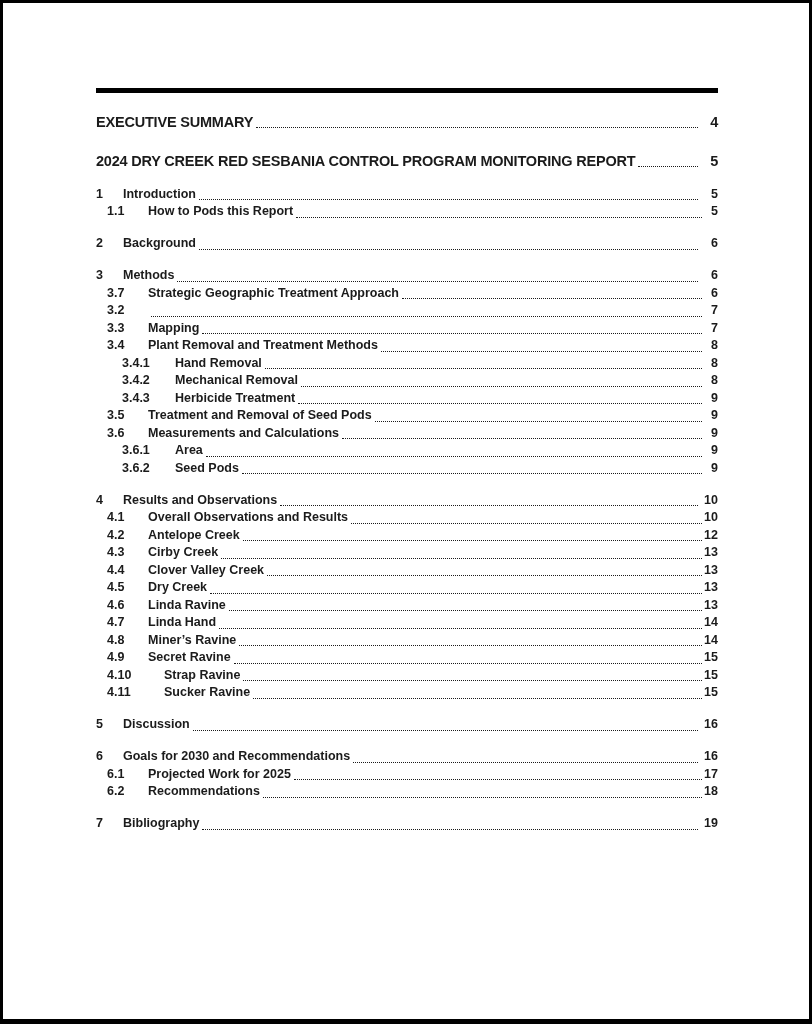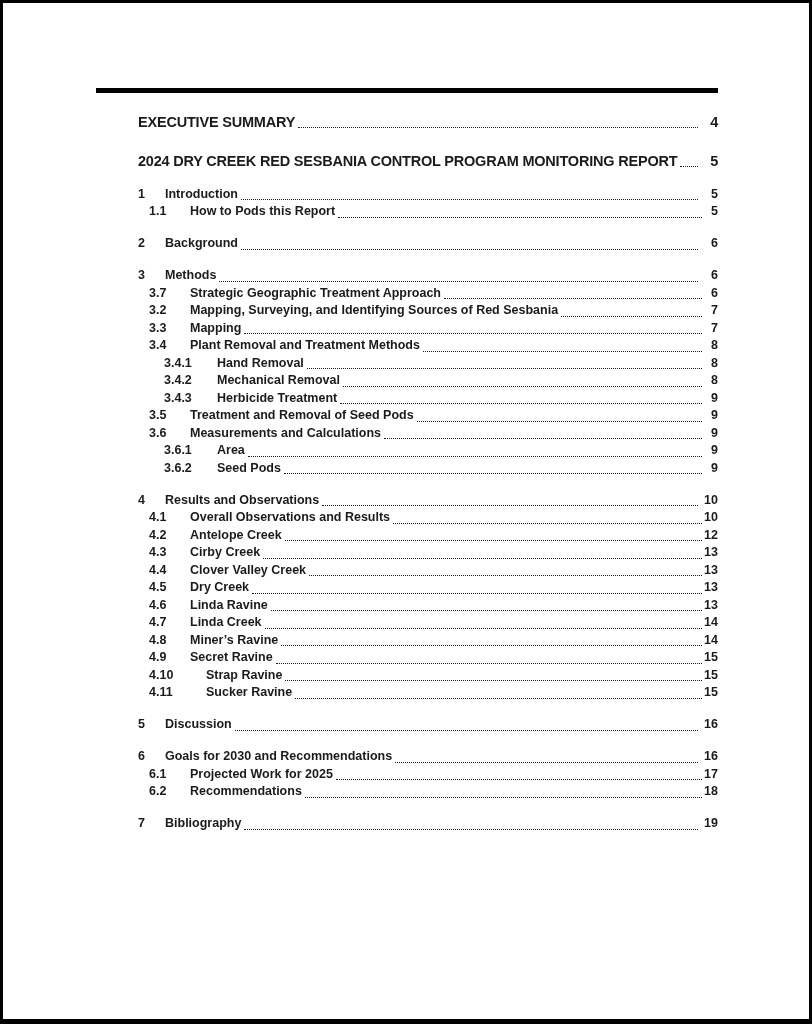"EXECUTIVE SUMMARY" .toc { margin-left: 42px -> none }
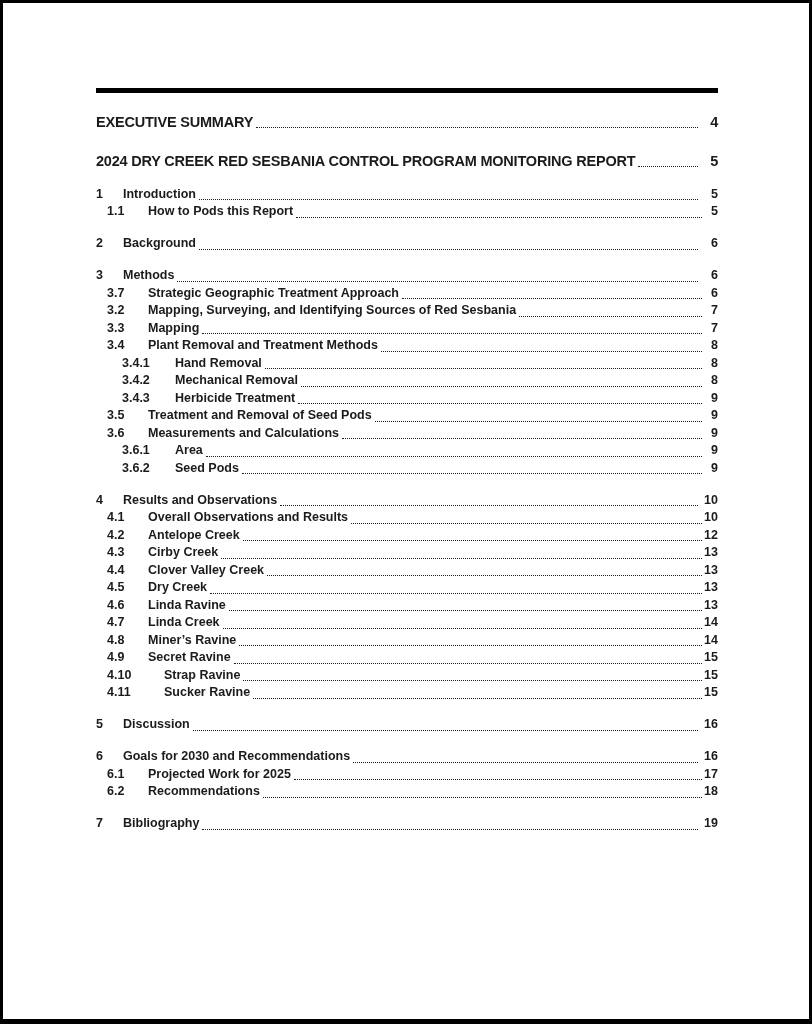"Mapping, Surveying, and Identifying" span.label { html: <span>Mapping, Surveying, and Identifying Sources of Red Sesbania</span> -> none }
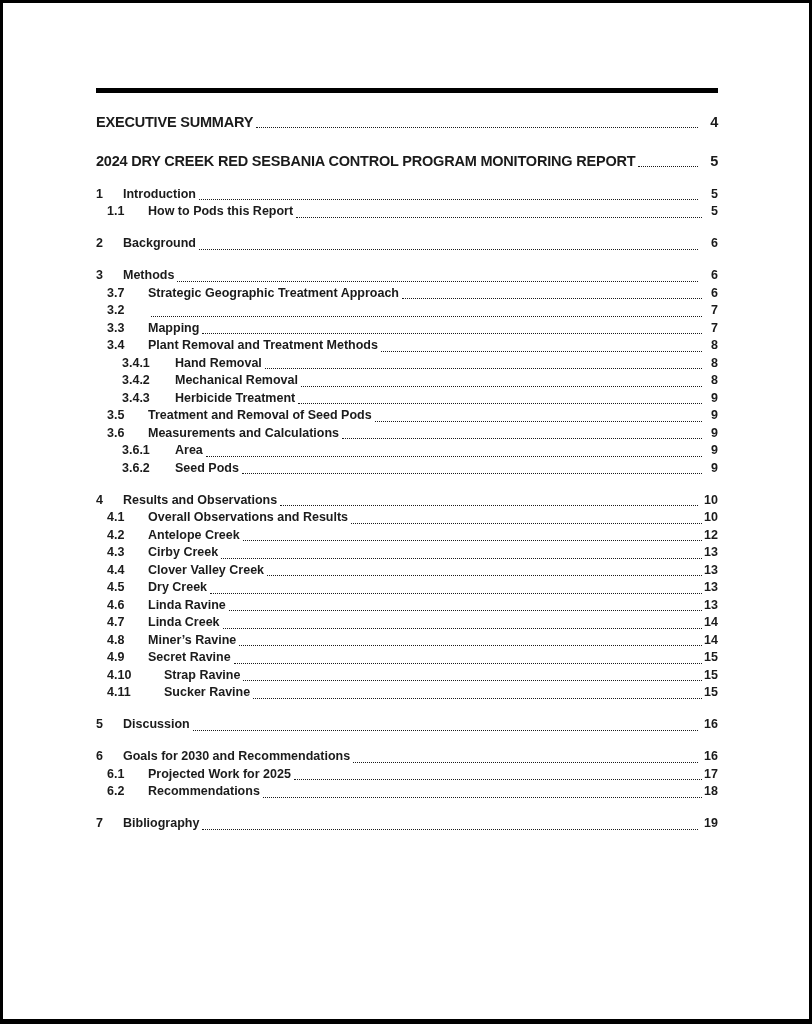"Linda Creek" span.label { text: Creek -> Hand }
